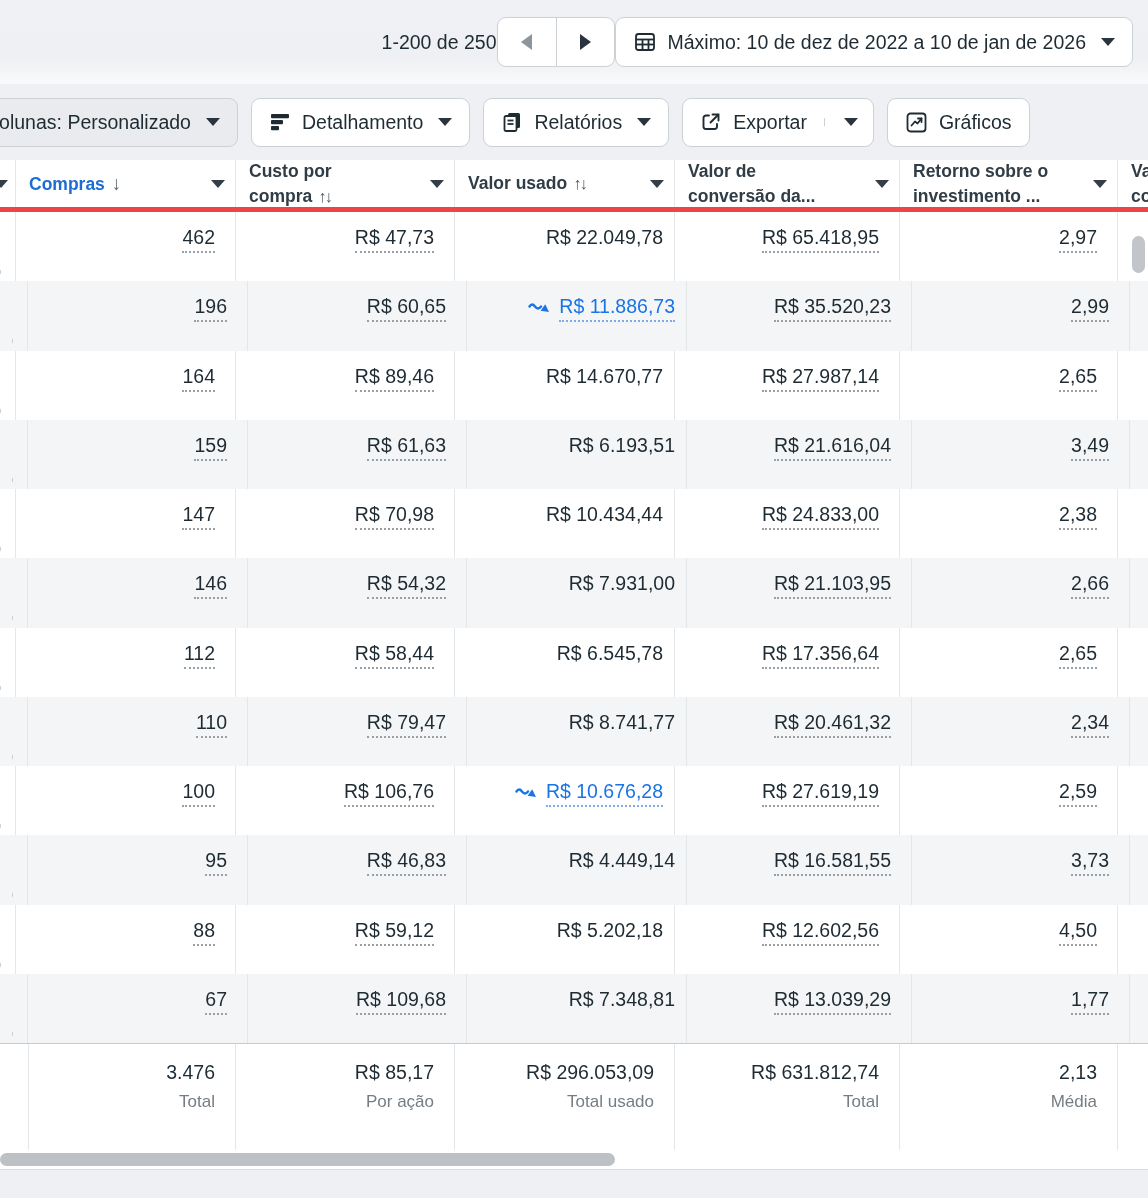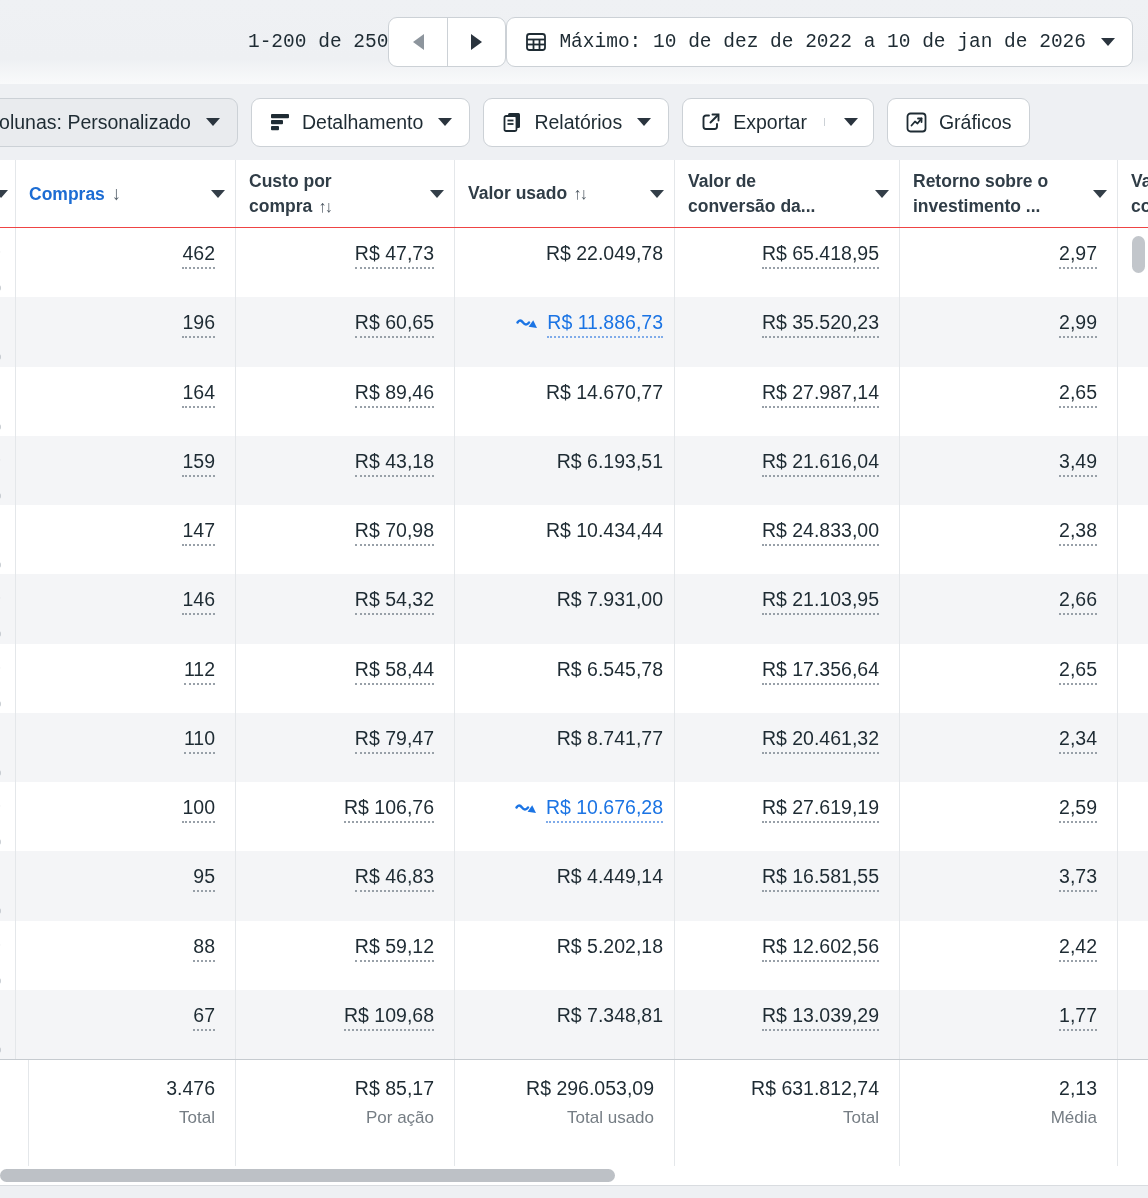"1-200 de 250" .topbar { font-family: Liberation Mono, monospace -> none }
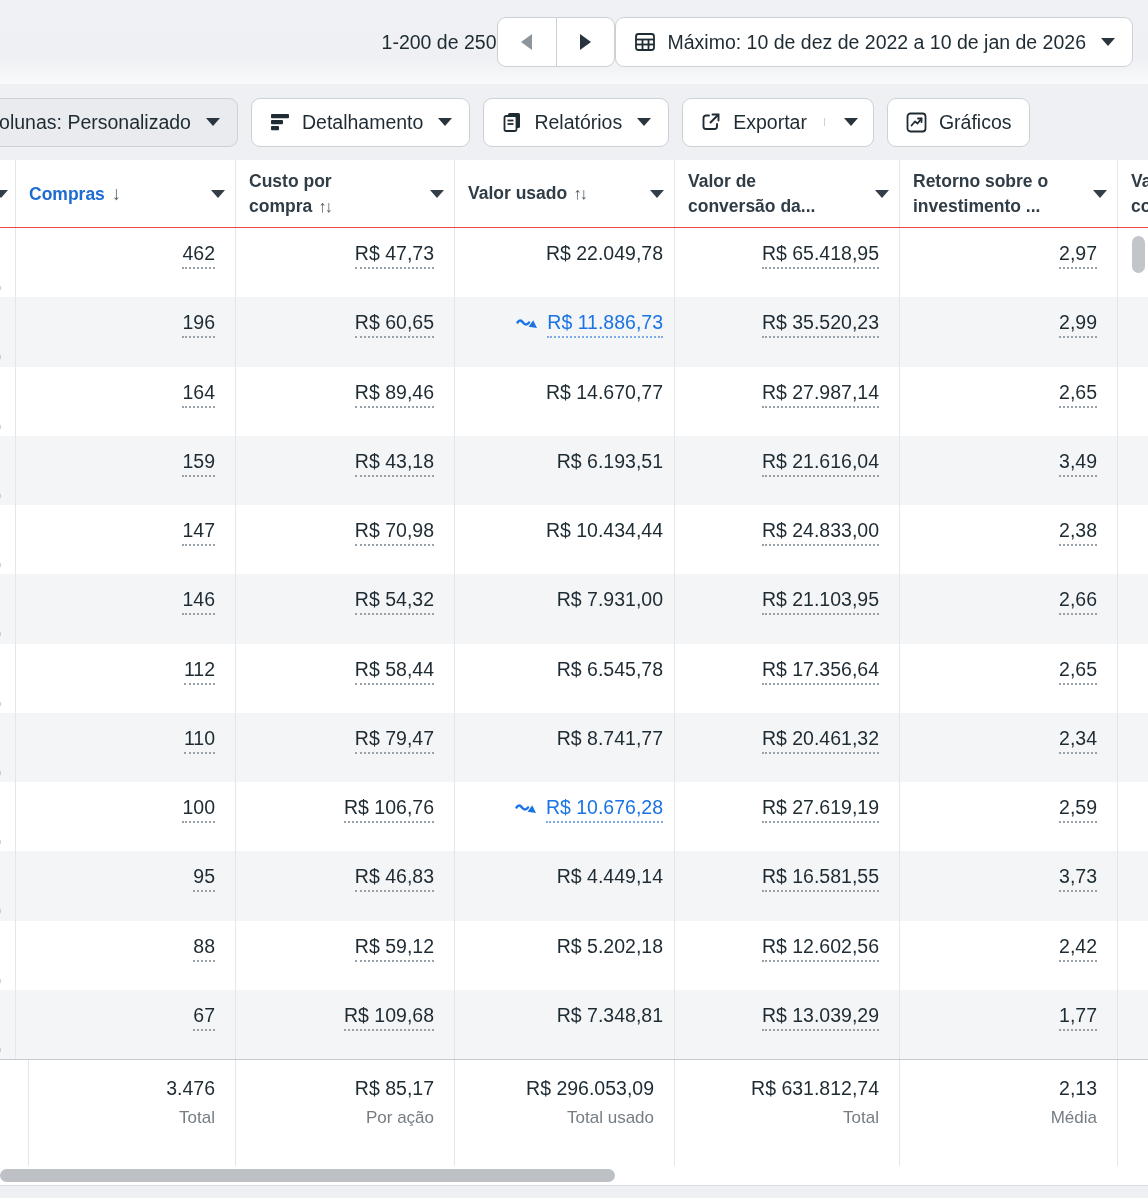"Compras ↓" .hrow { border-bottom: 1px solid #ef4444 -> 5px solid #ef4444; height: 68px -> 52px }
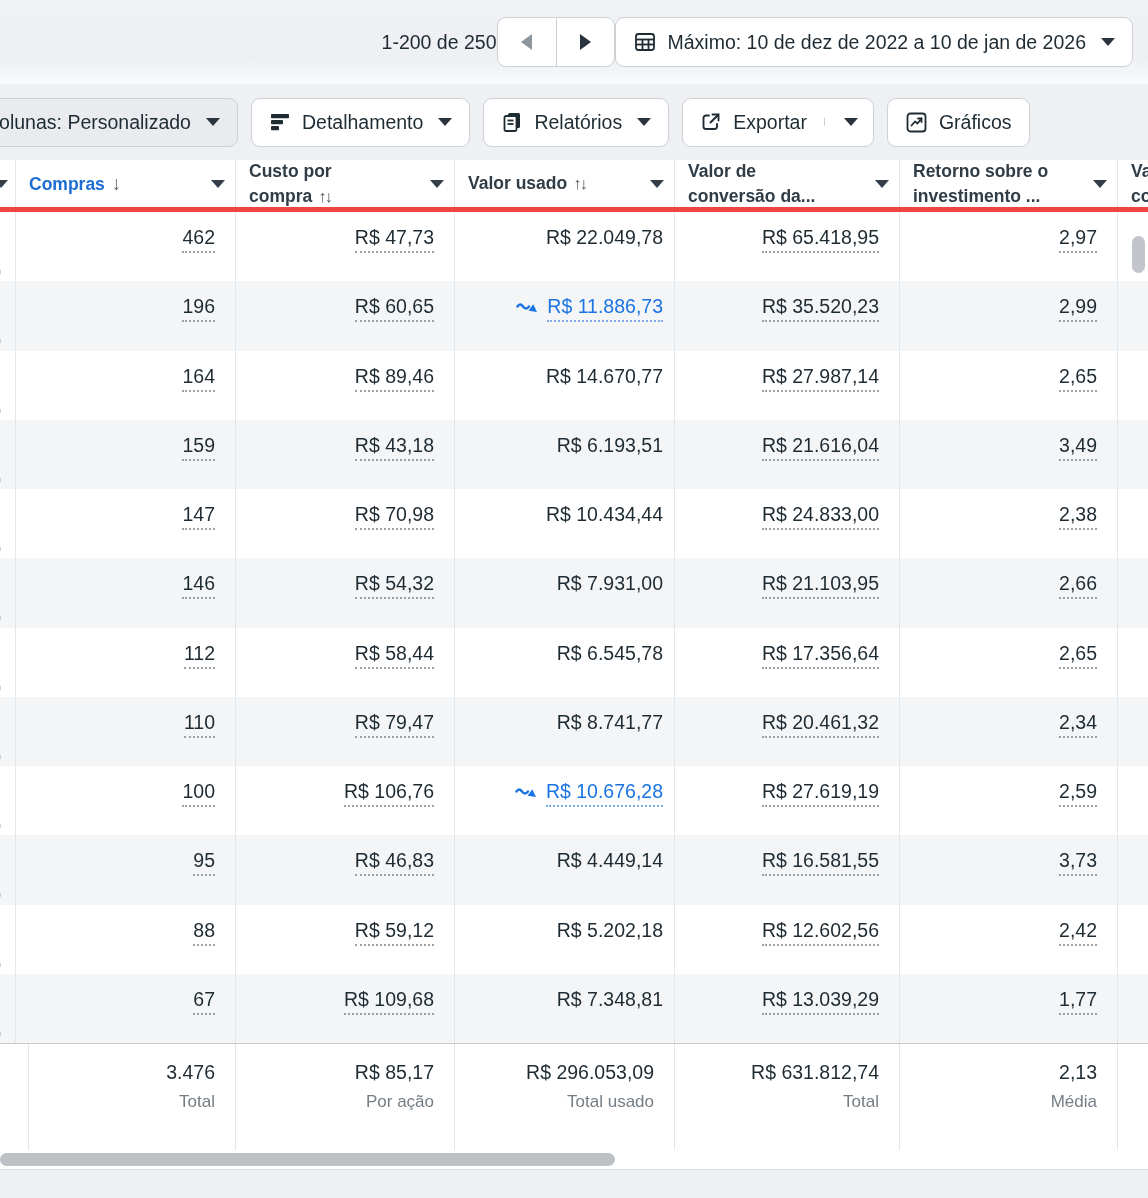"196" .trow.stripe { padding-left: none -> 12px }
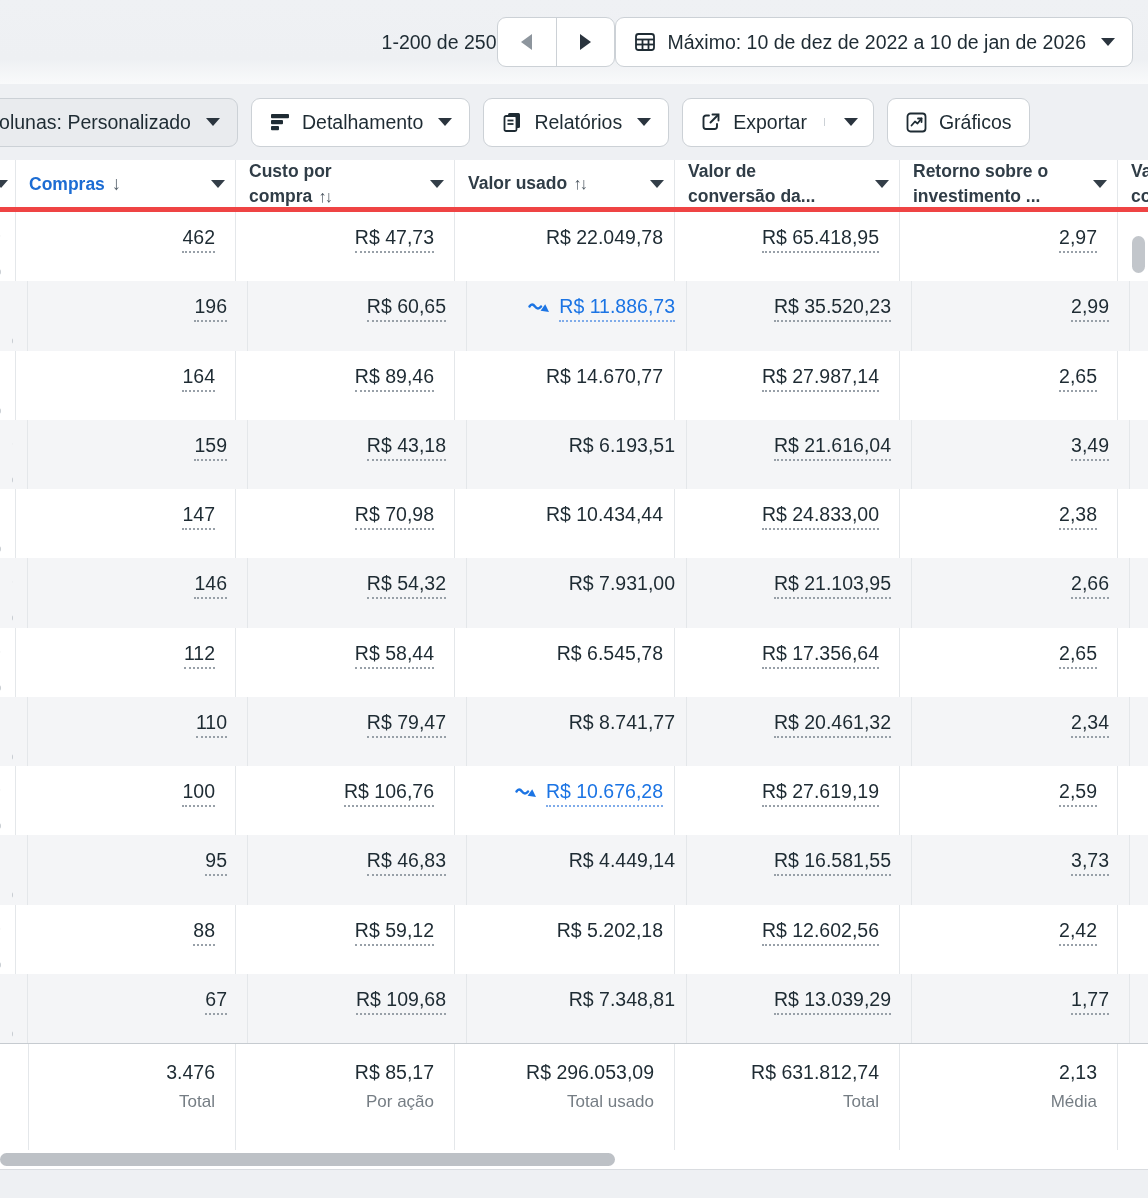"R$ 43,18" span.dot { text: 43,18 -> 61,63 }
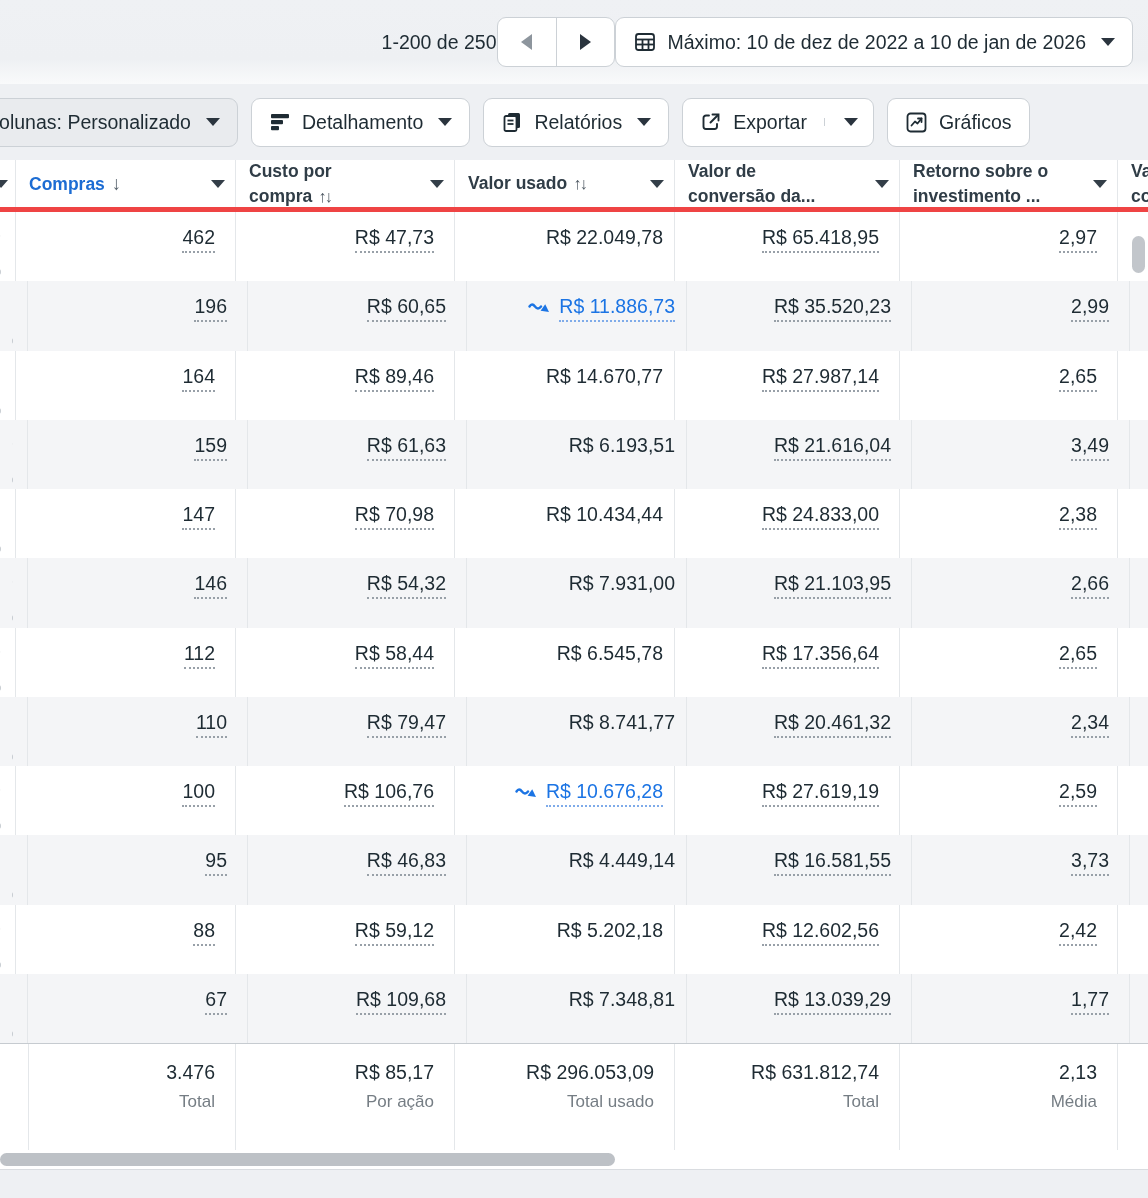"2,42" span.dot { text: 2,42 -> 4,50 }
